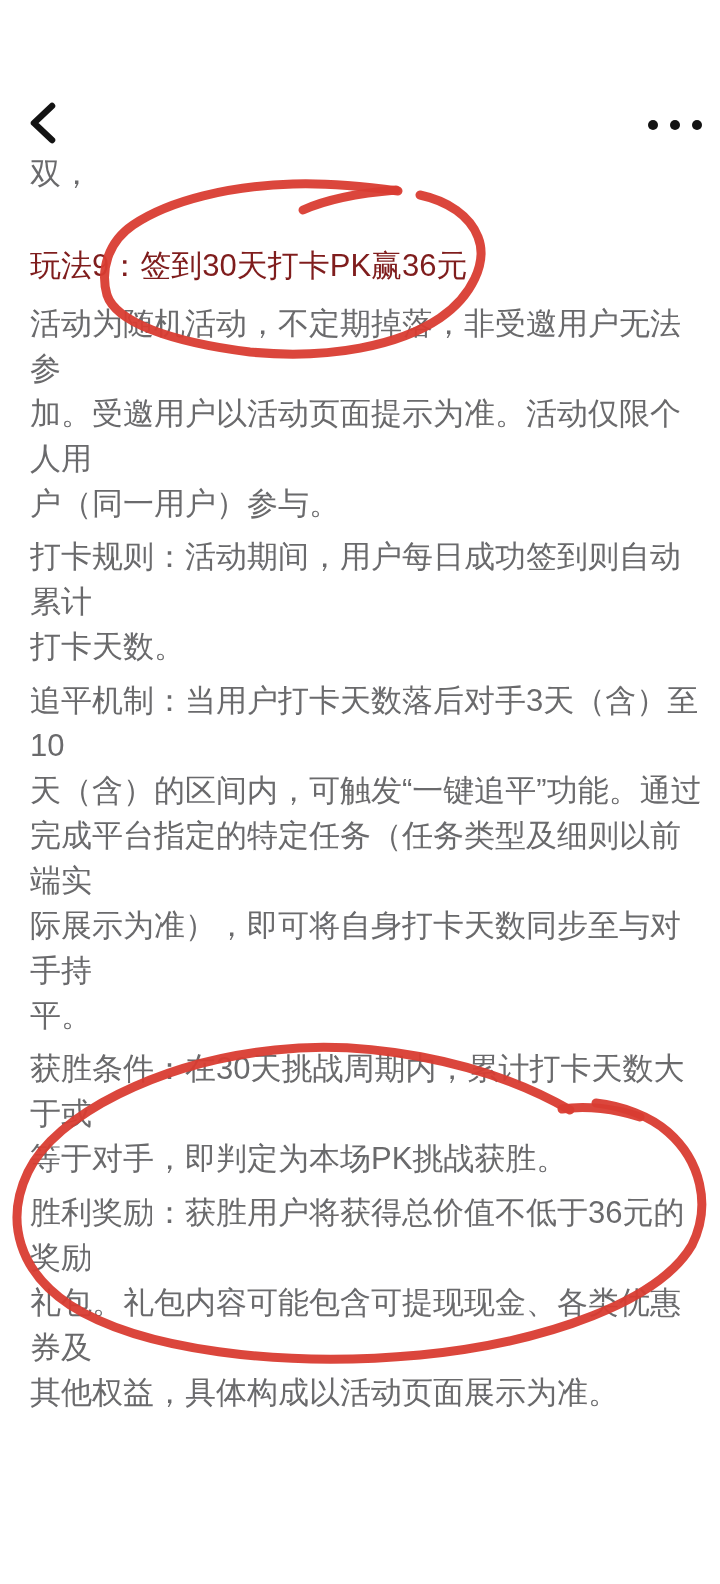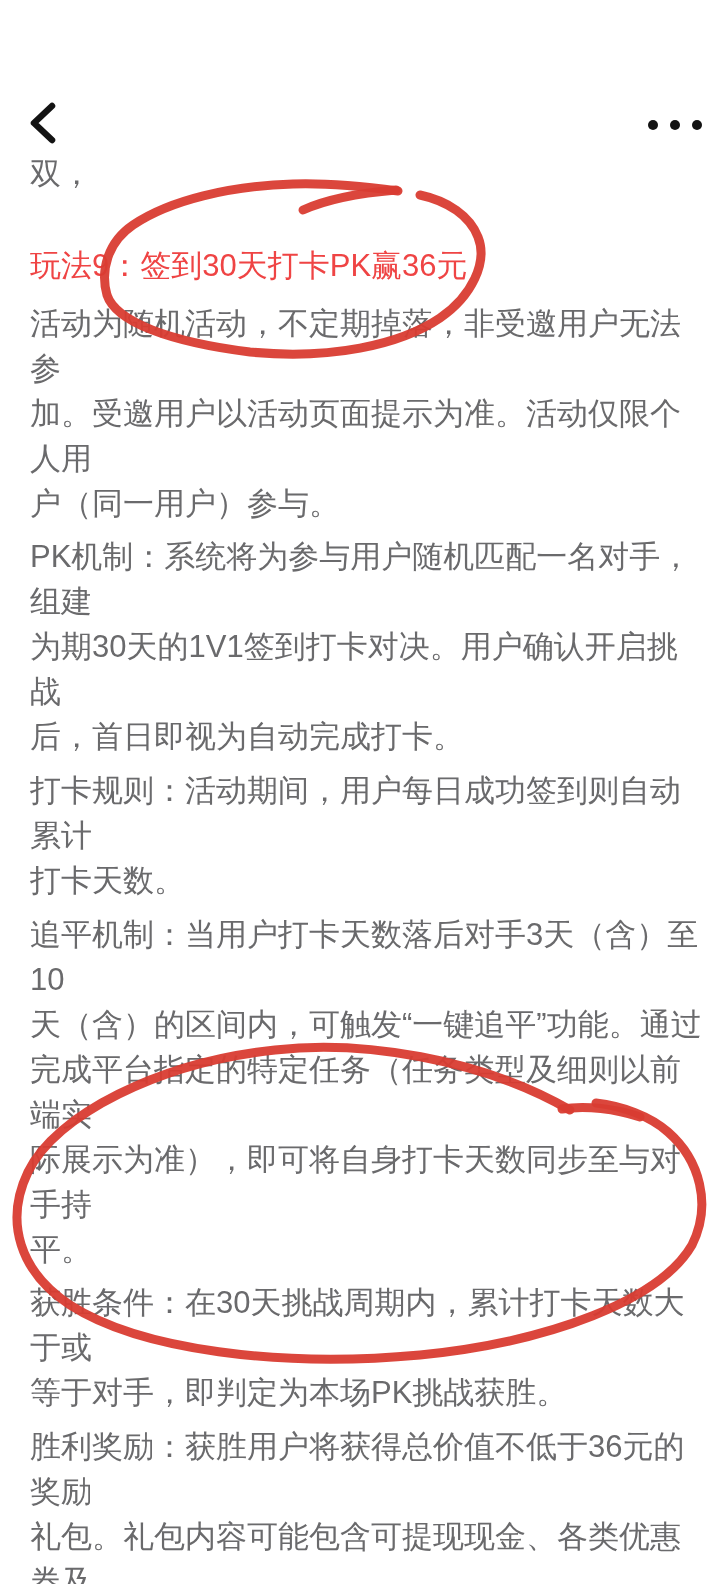"玩法9：签到30天打卡PK赢36元" .p-heading { color: #ef4444 -> #7f1d1d }
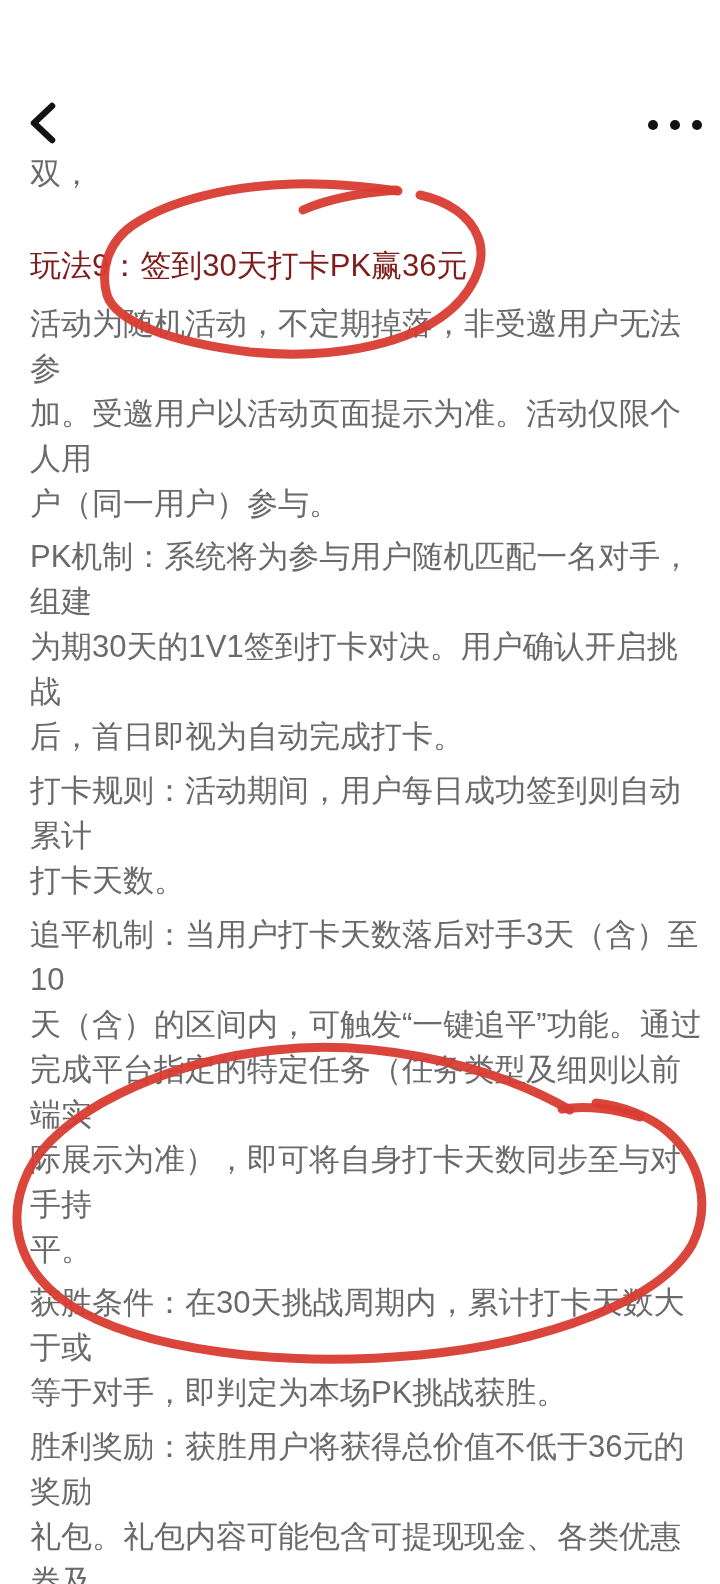"PK机制：系统将为参与用户随机匹配一名对手，组建" p.p-m9 { html: <p>PK机制：系统将为参与用户随机匹配一名对手，组建 为期30天的1V1签到打卡对决。用户确认开启挑战 后，首日即视为自动完成打卡。</p> -> none }
